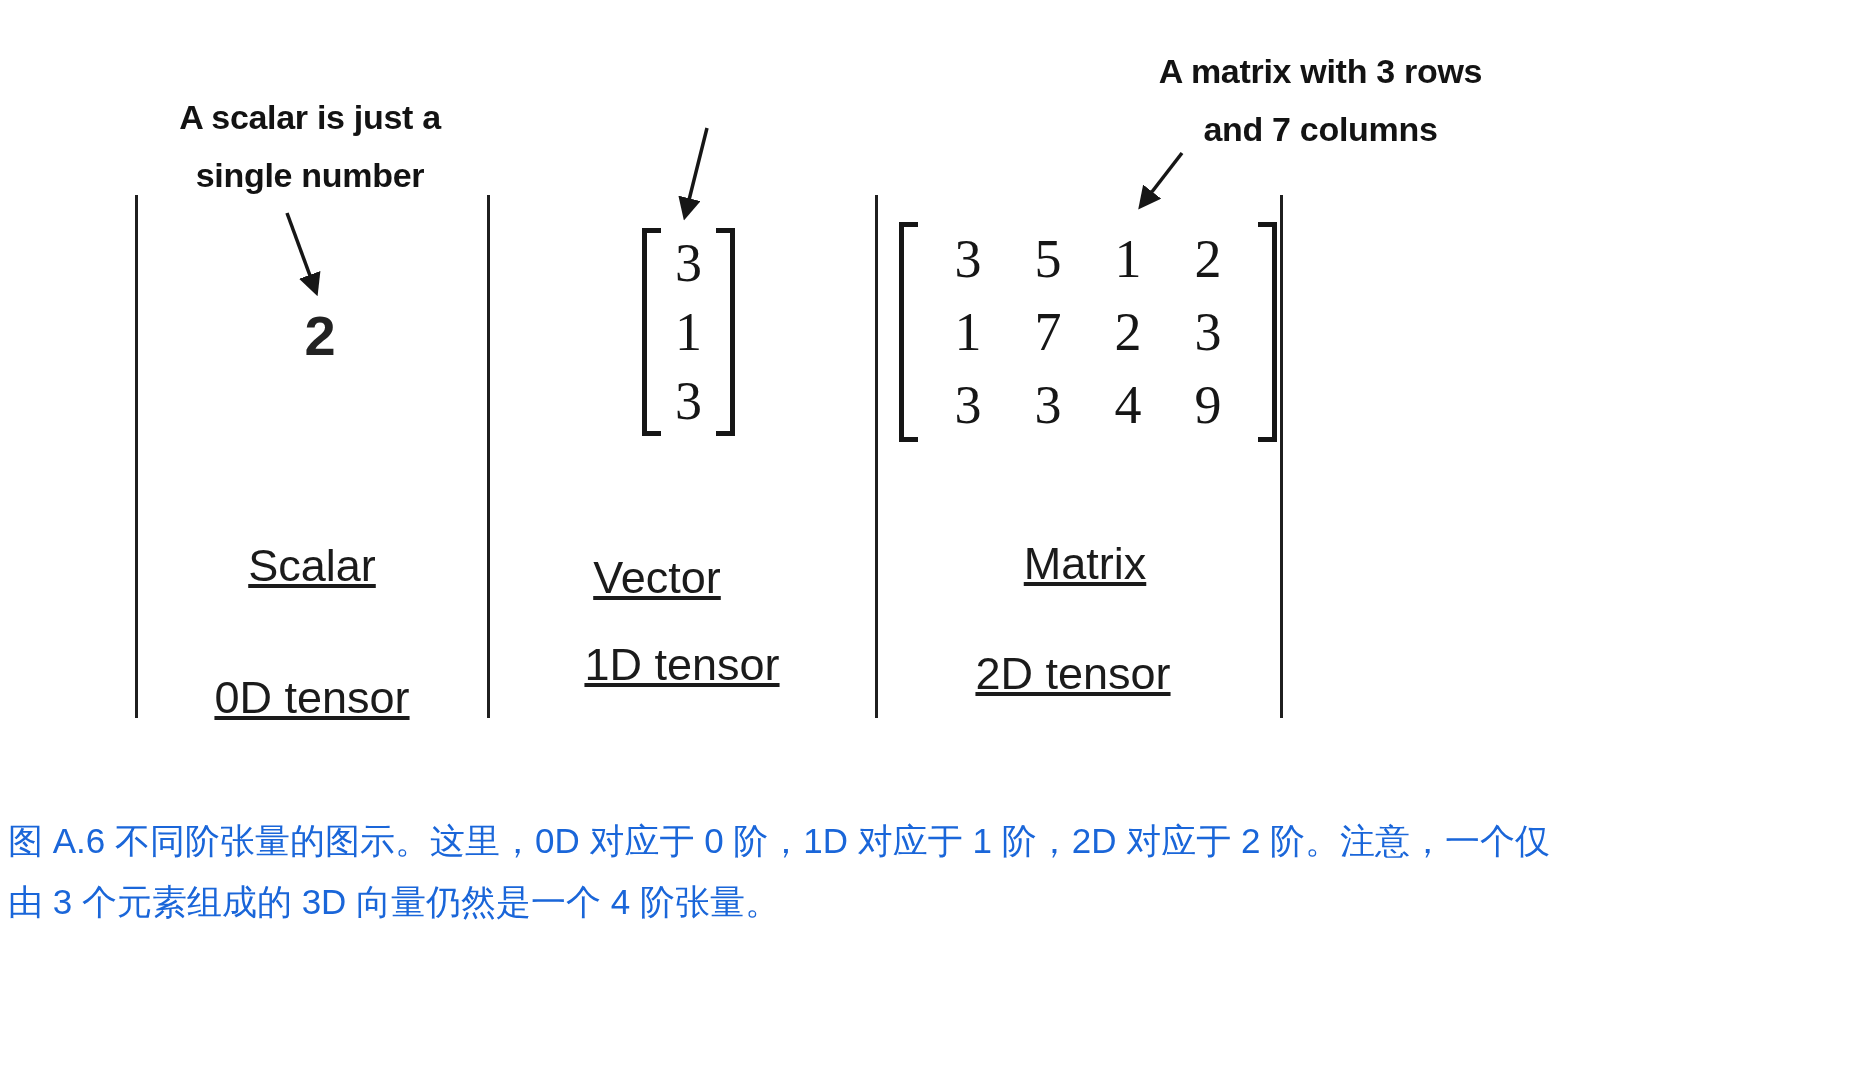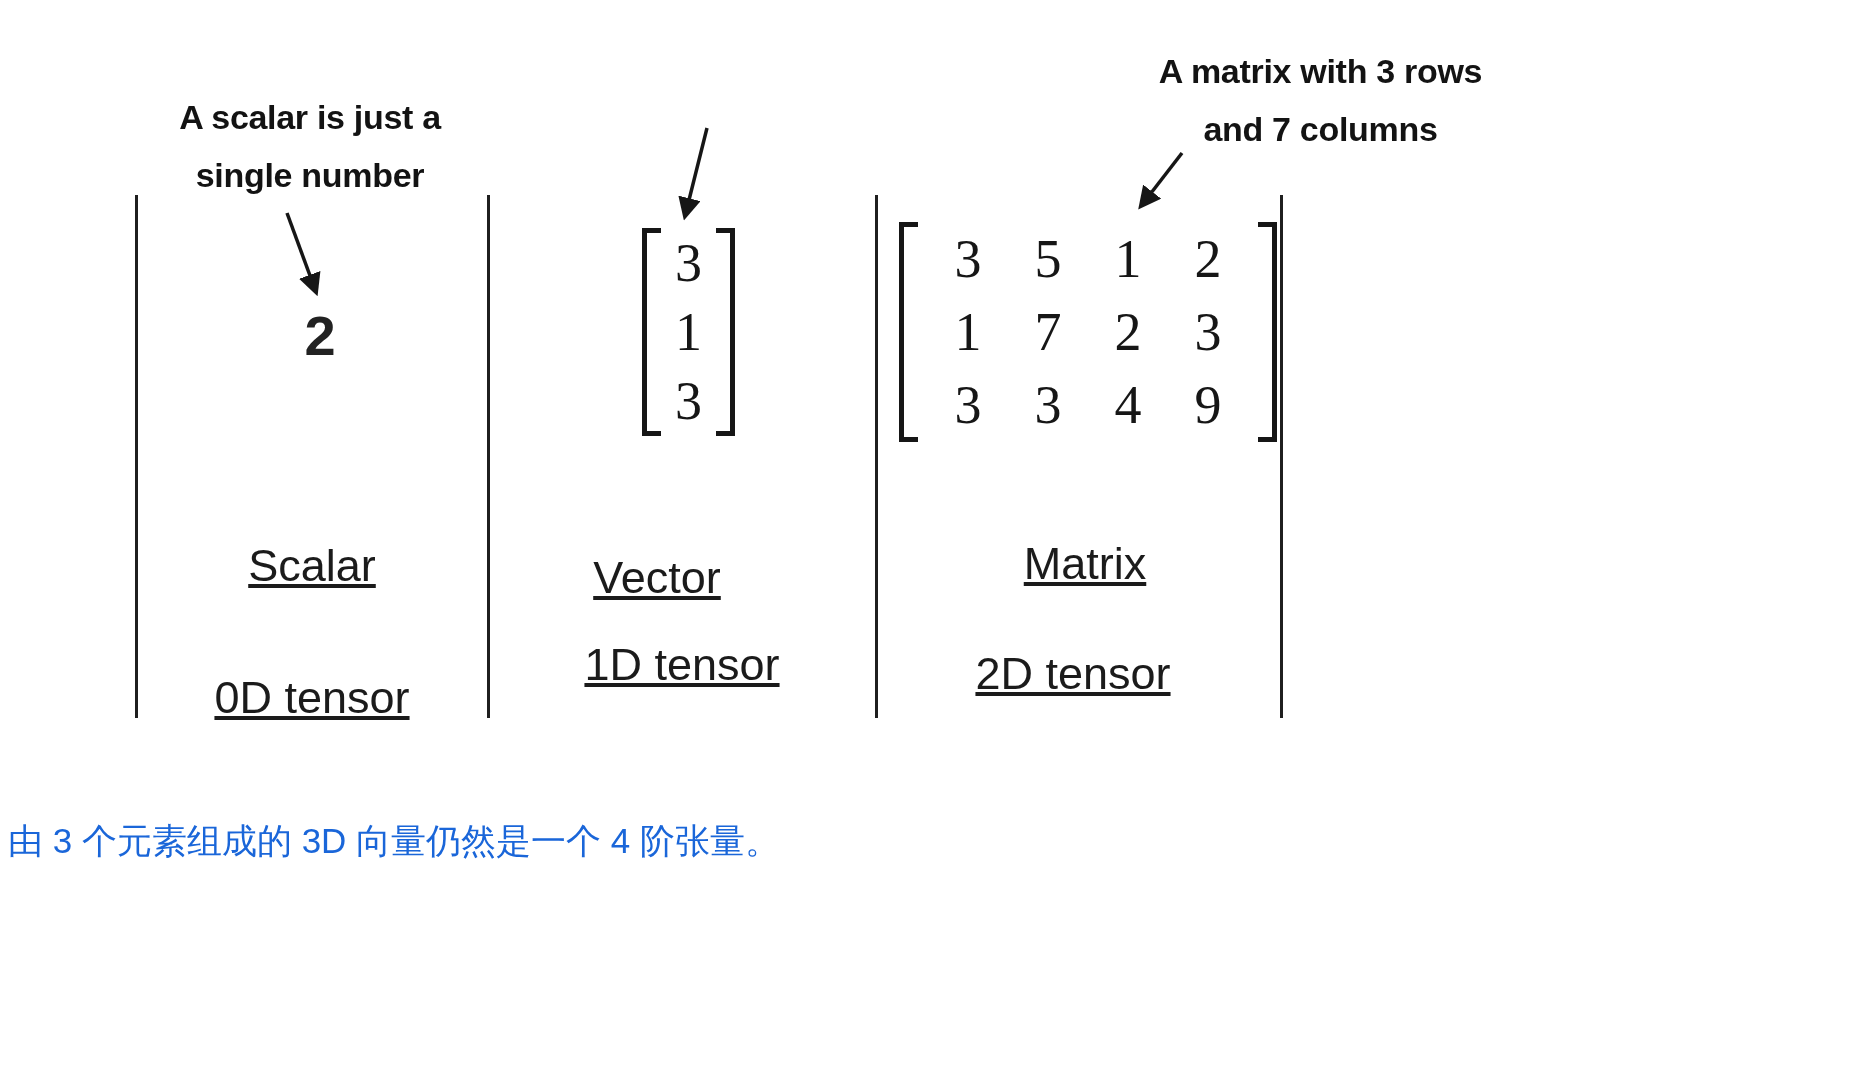"图 A.6 不同阶张量的图示。这里，0D 对应于 0" div.cap-line { html: none -> <div>图 A.6 不同阶张量的图示。这里，0D 对应于 0 阶，1D 对应于 1 阶，2D 对应于 2 阶。注意，一个仅</div> }
